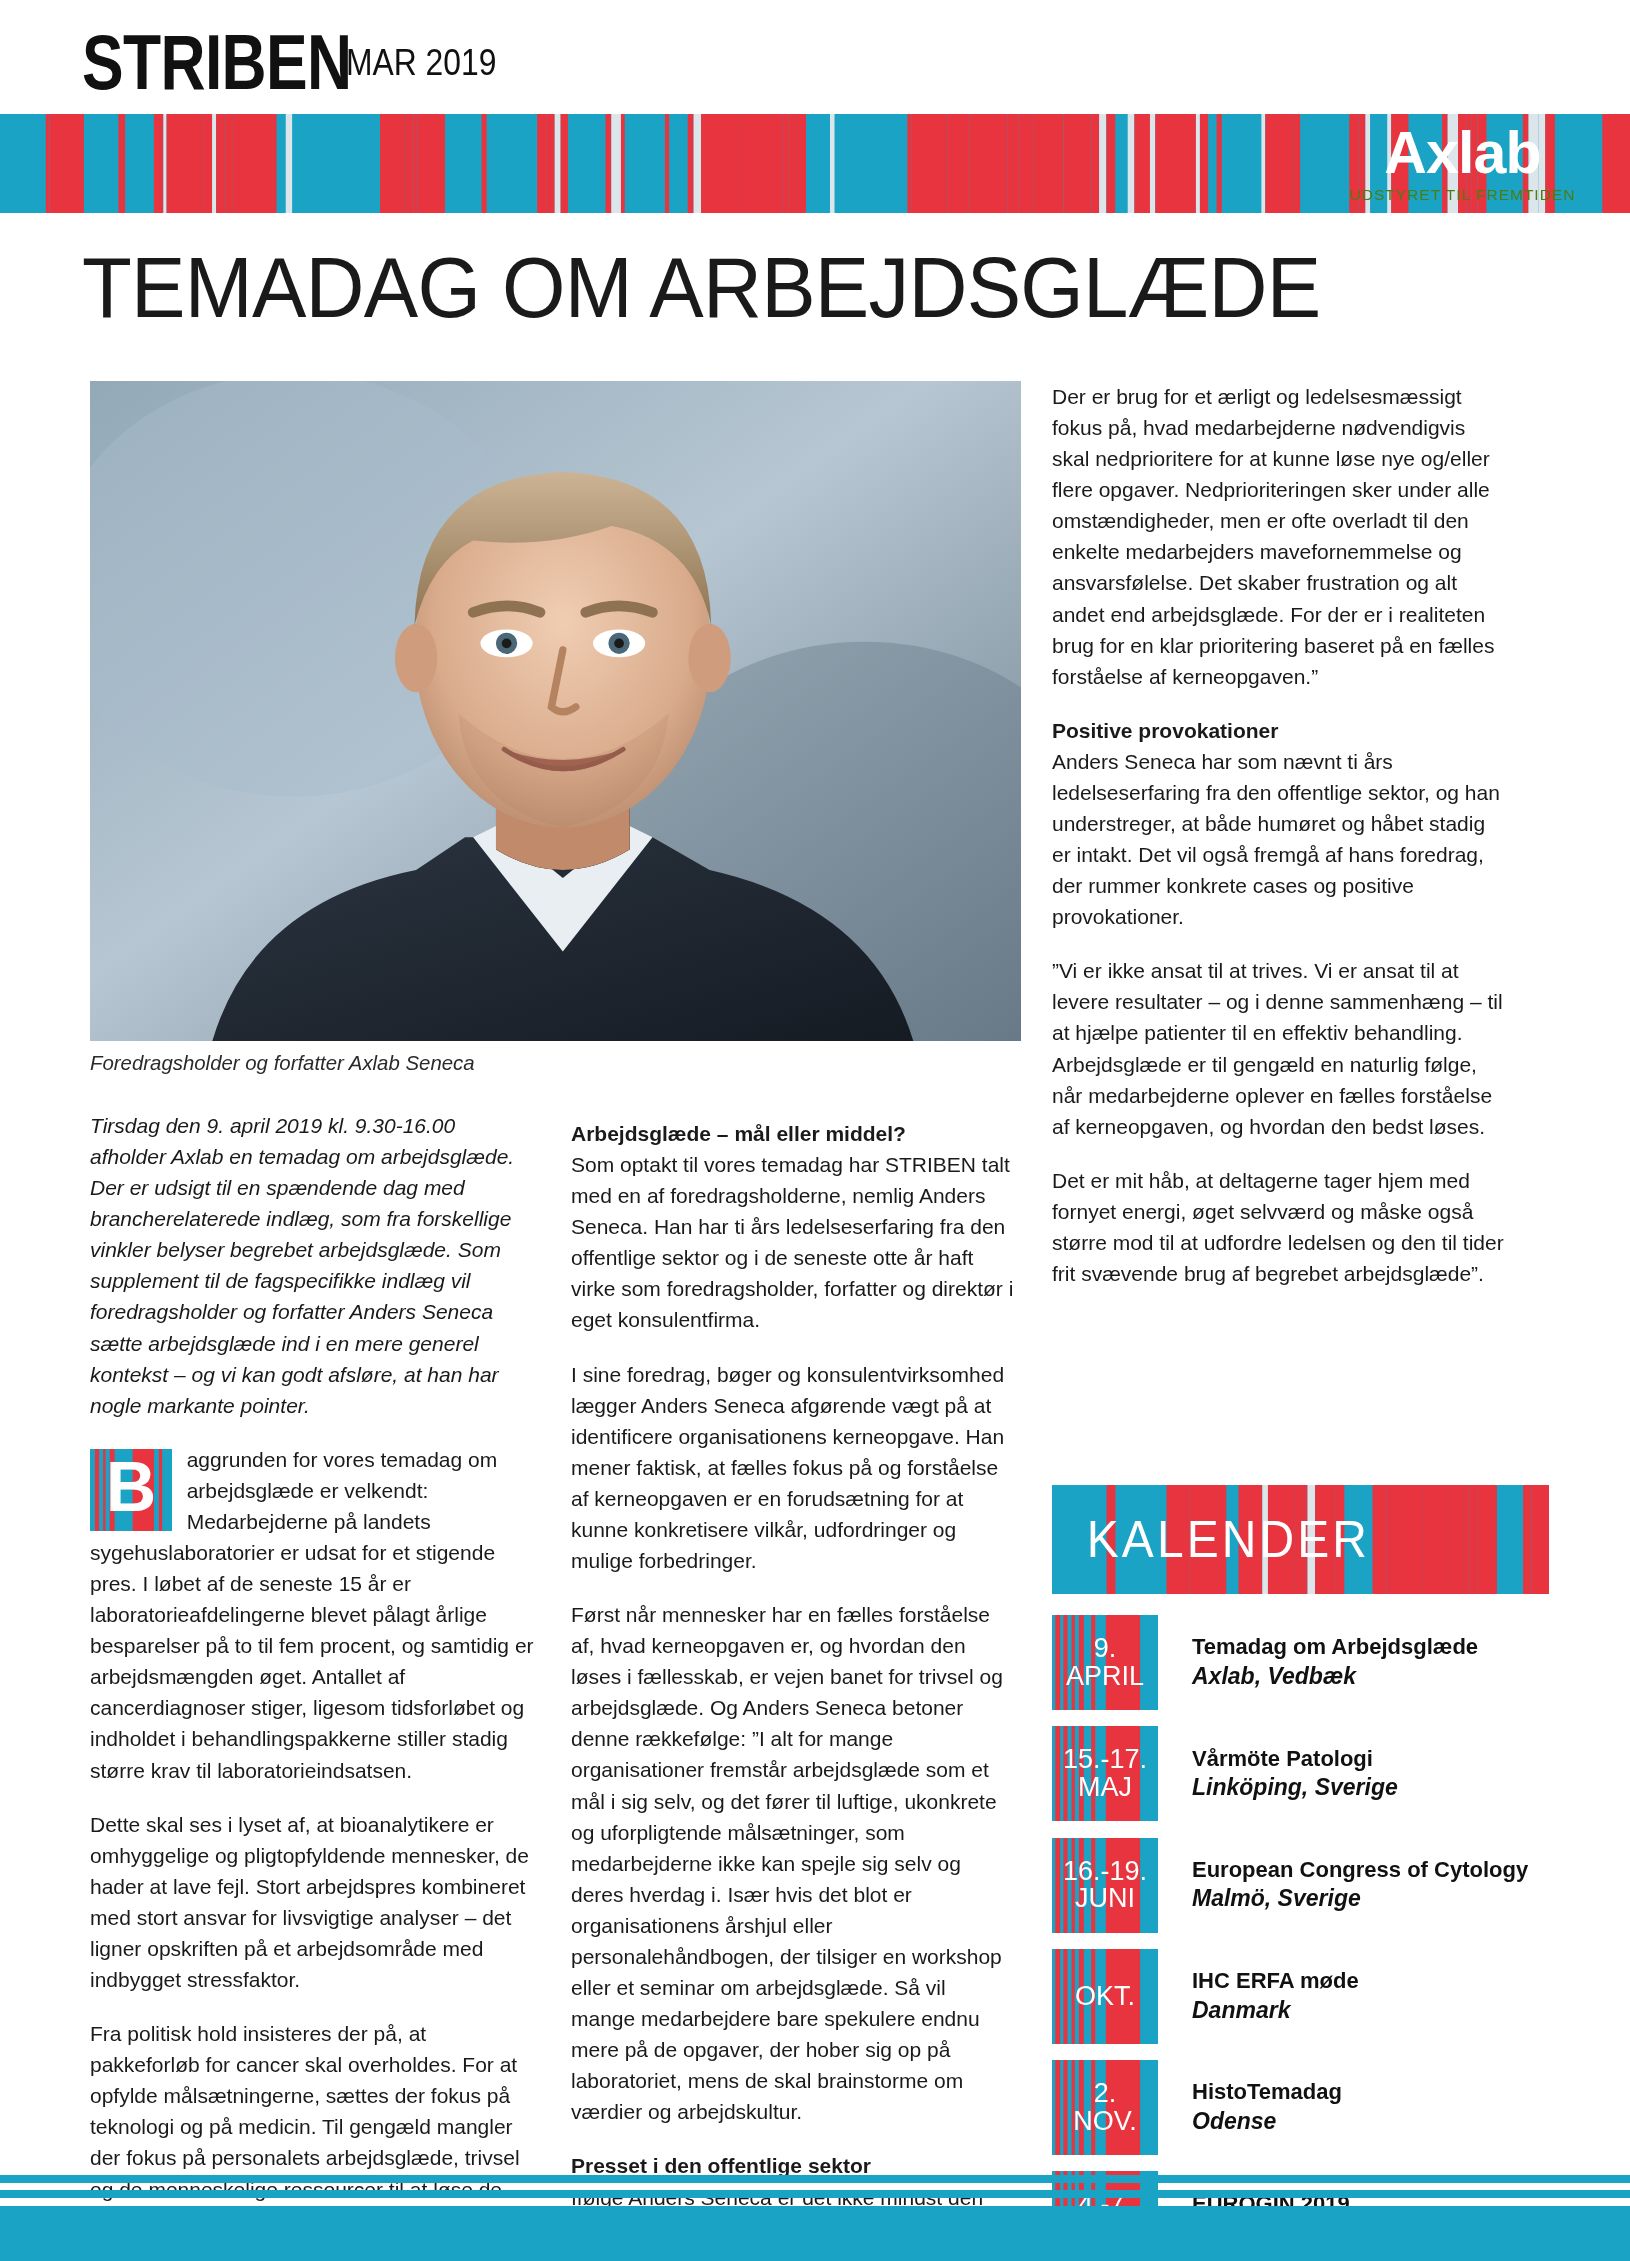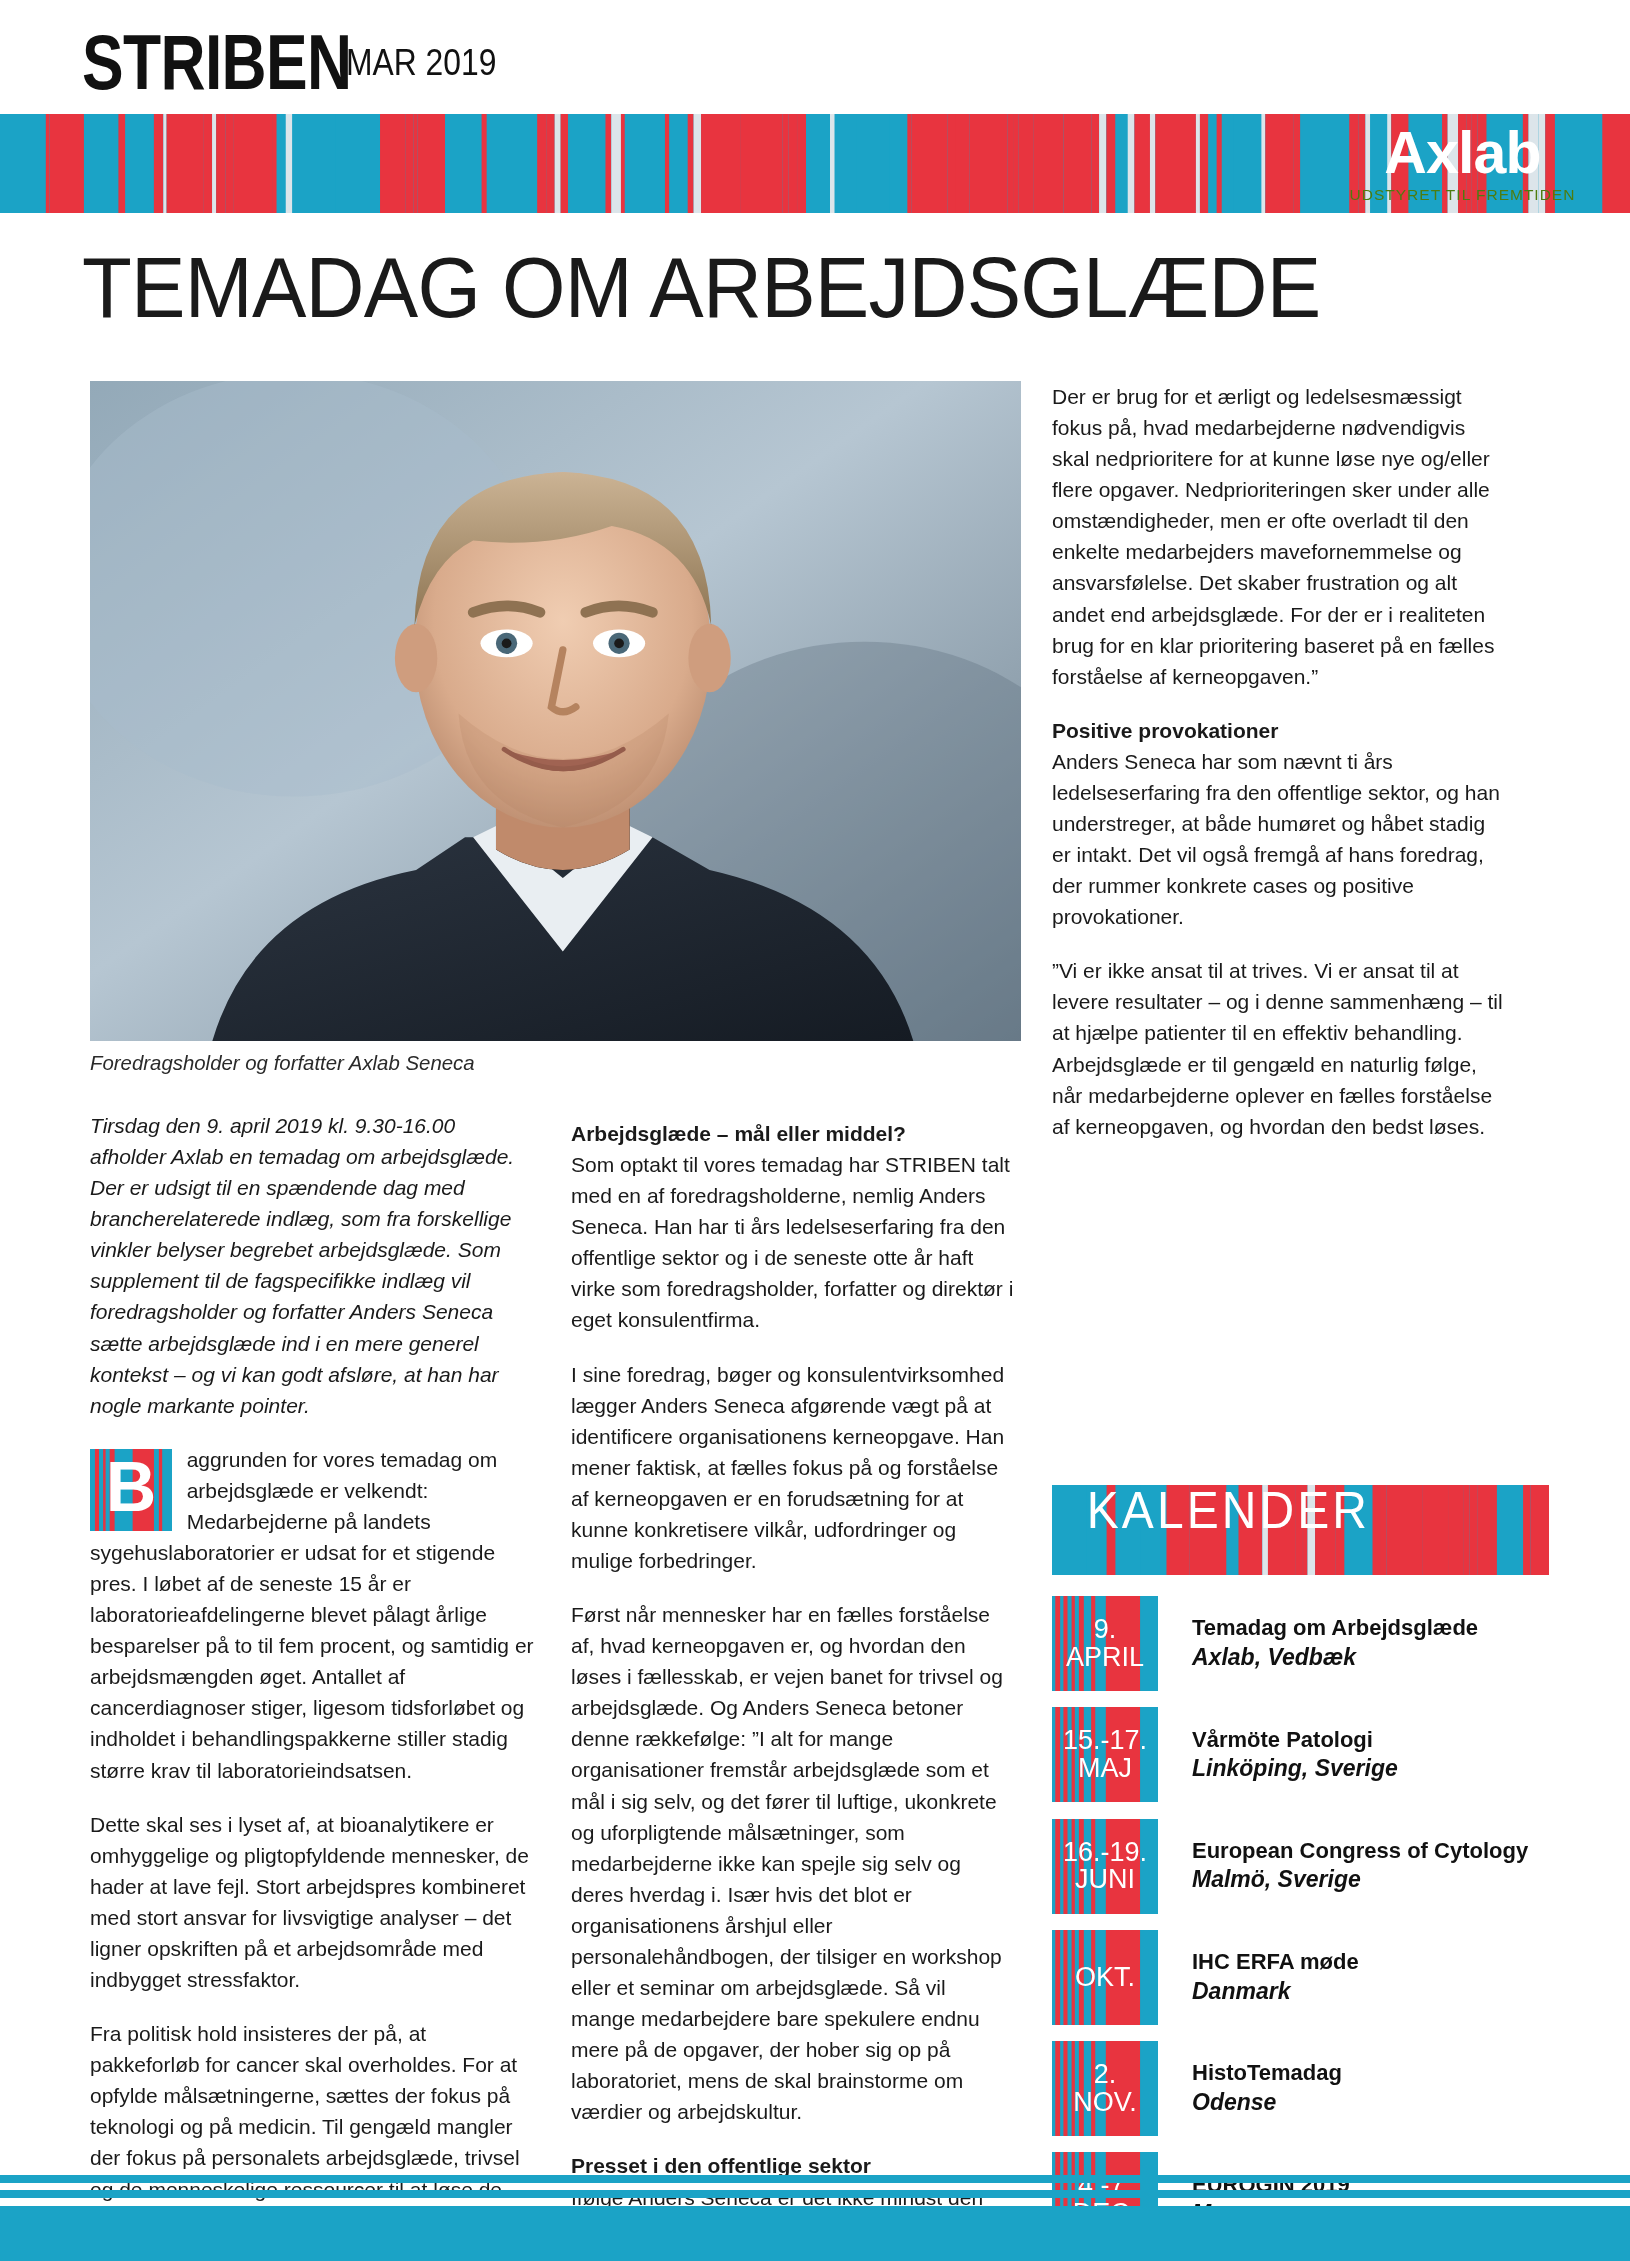"Det er mit håb, at" p { html: none -> <p>Det er mit håb, at deltagerne tager hjem med fornyet energi, øget selvværd og måske også større mod til at udfordre ledelsen og den til tider frit svævende brug af begrebet arbejdsglæde”.</p> }
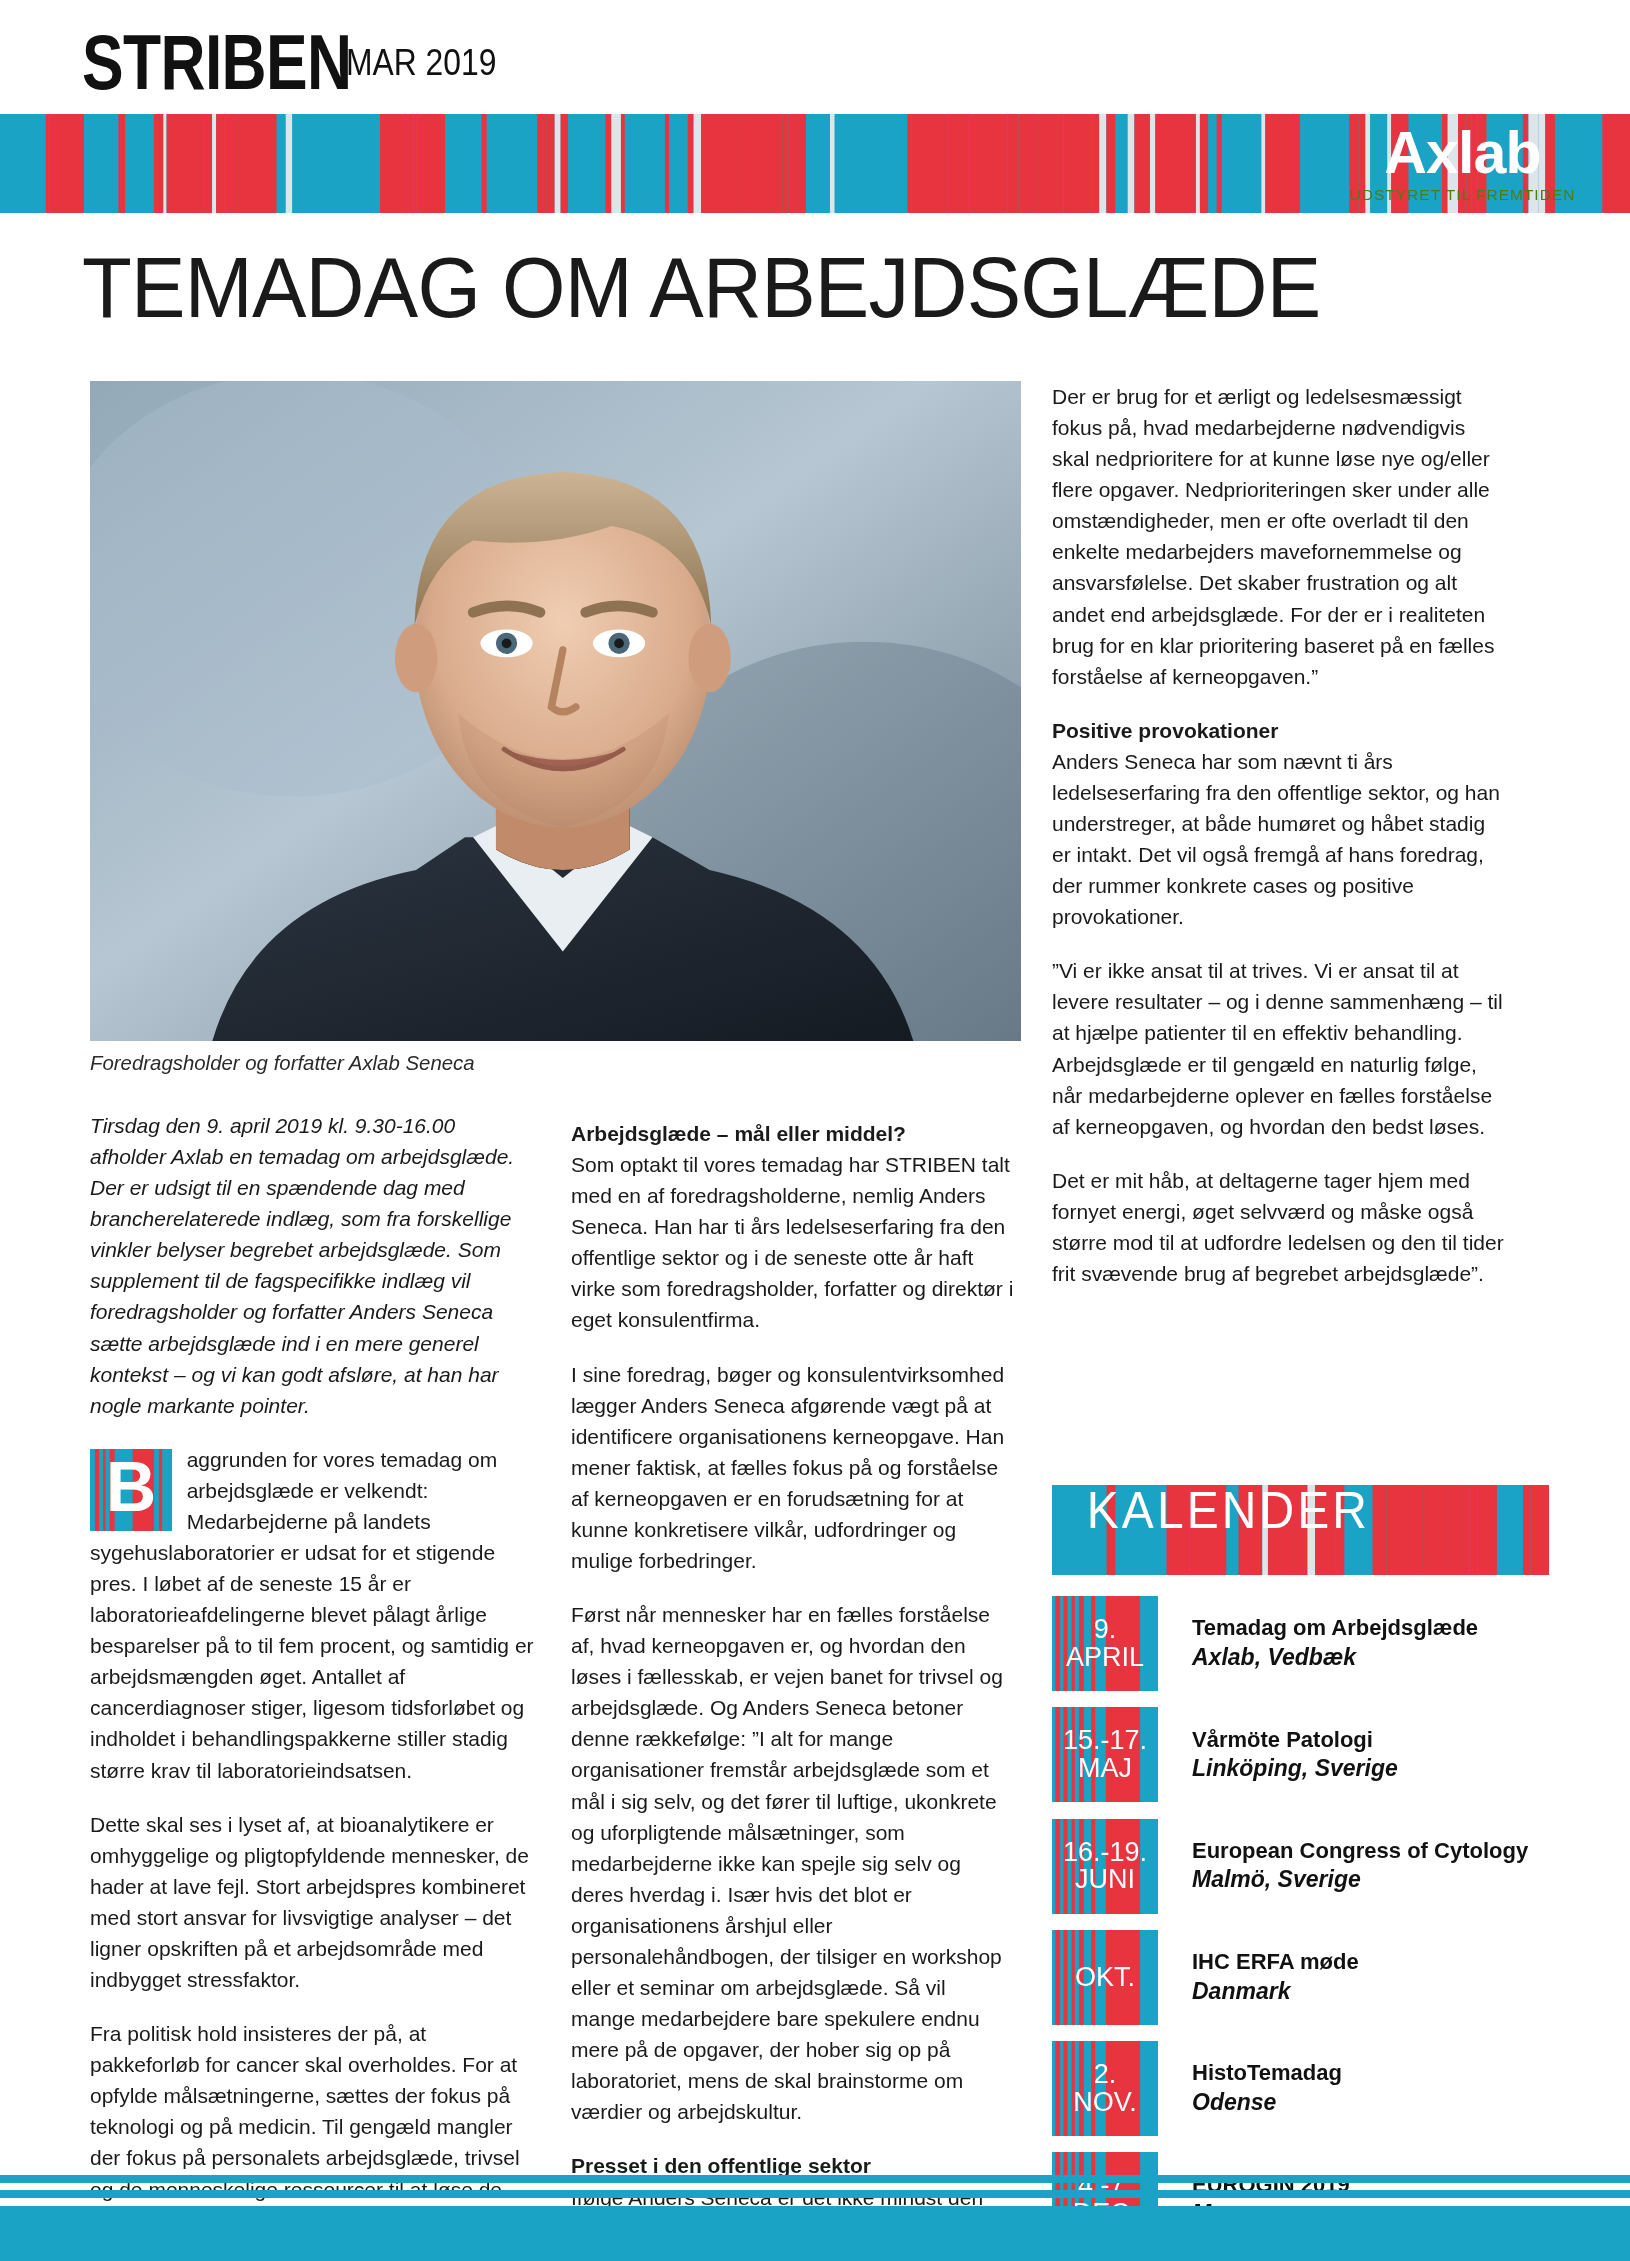"KALENDER" .kal-header { align-items: flex-start -> center; height: 90px -> 109px }
